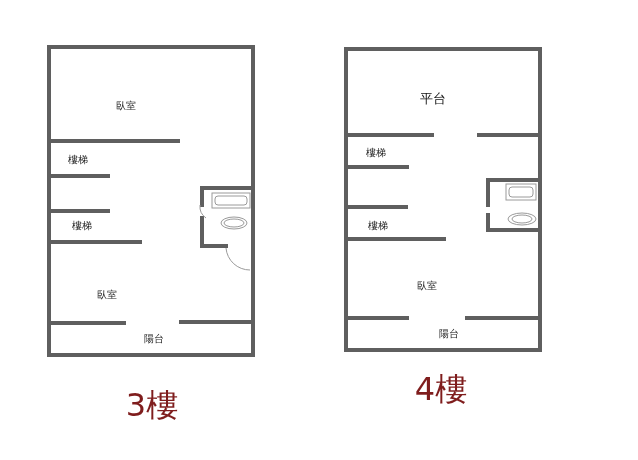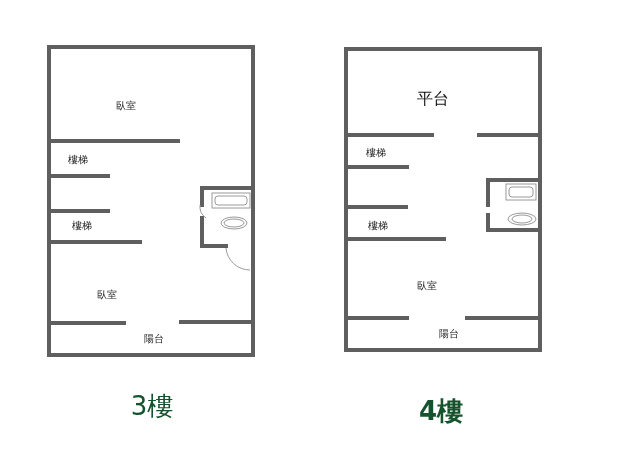"平台" .lbl.big { font-size: 16px -> 13px }
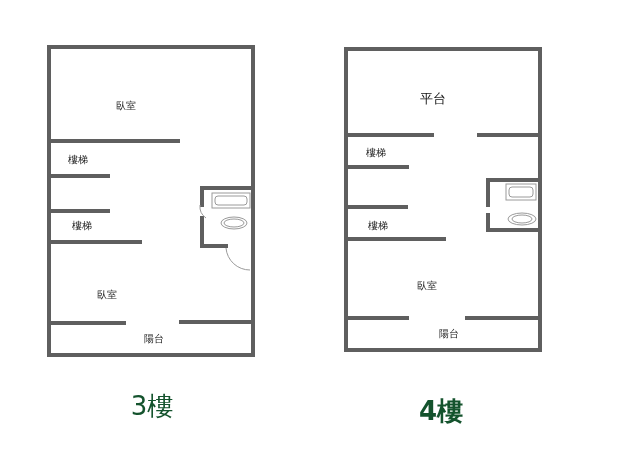"3樓" .floor-title { color: #14532d -> #7f1d1d; font-size: 26px -> 32px }
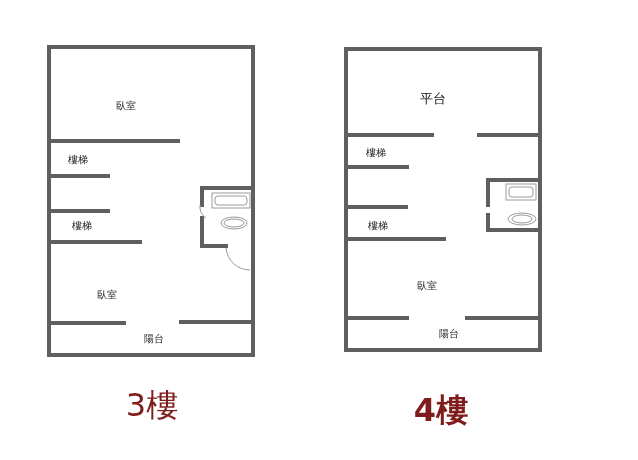"4樓" div.floor-title { font-weight: bold -> none; top: 411px -> 390px }
